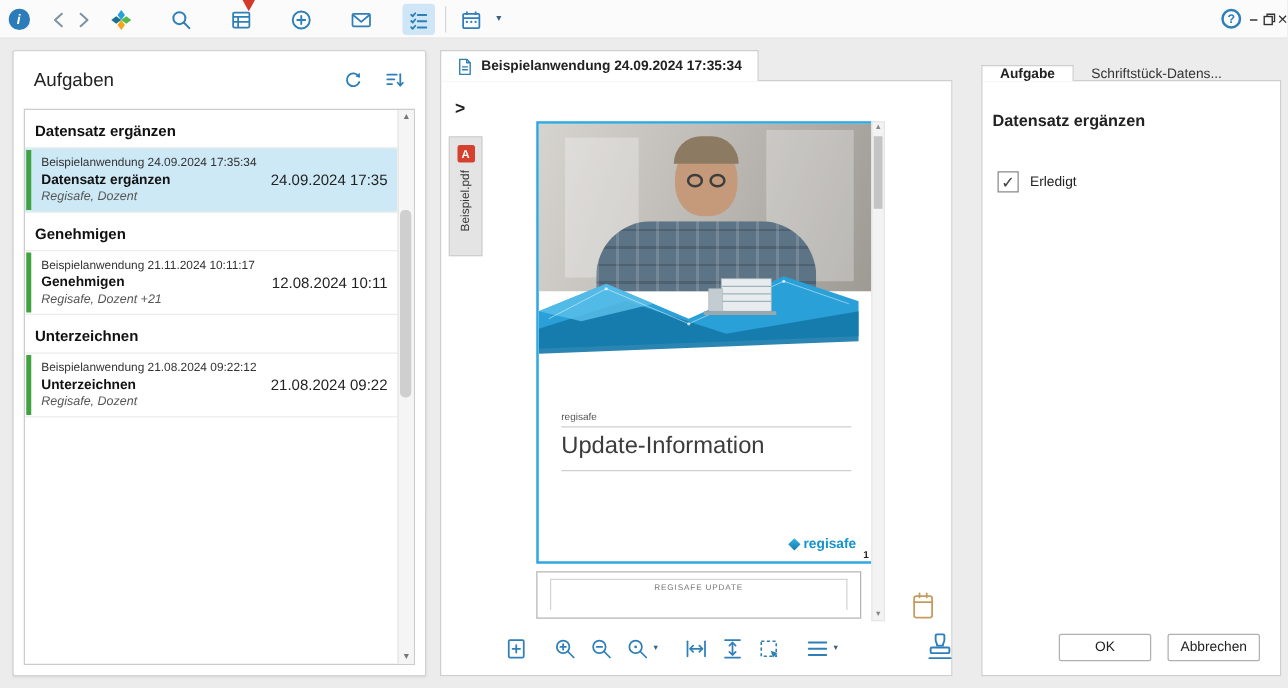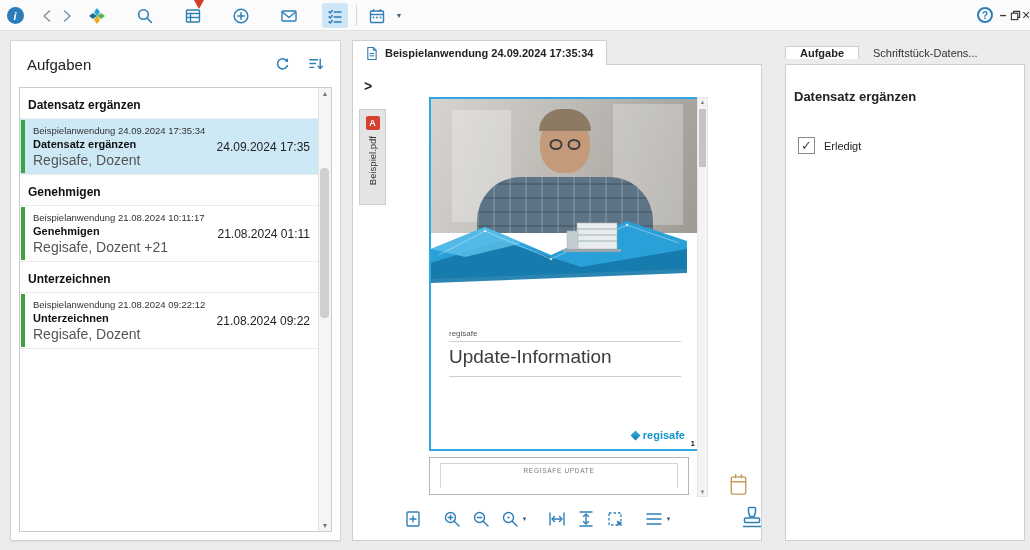"Aufgabe" .det-tabs { align-items: center -> flex-end }
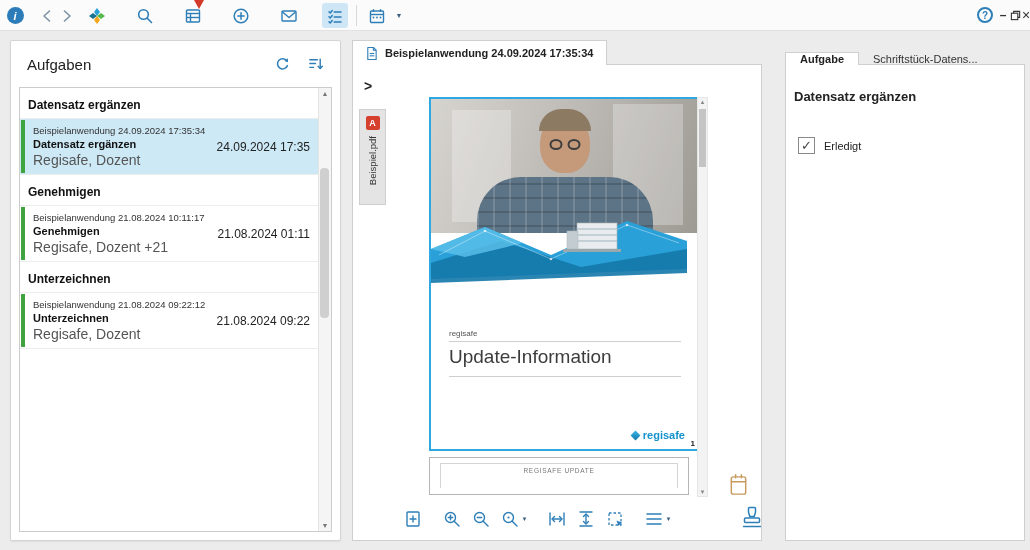"Regisafe, Dozent" .ti-l3 { font-size: 14px -> 10px; font-style: none -> italic }
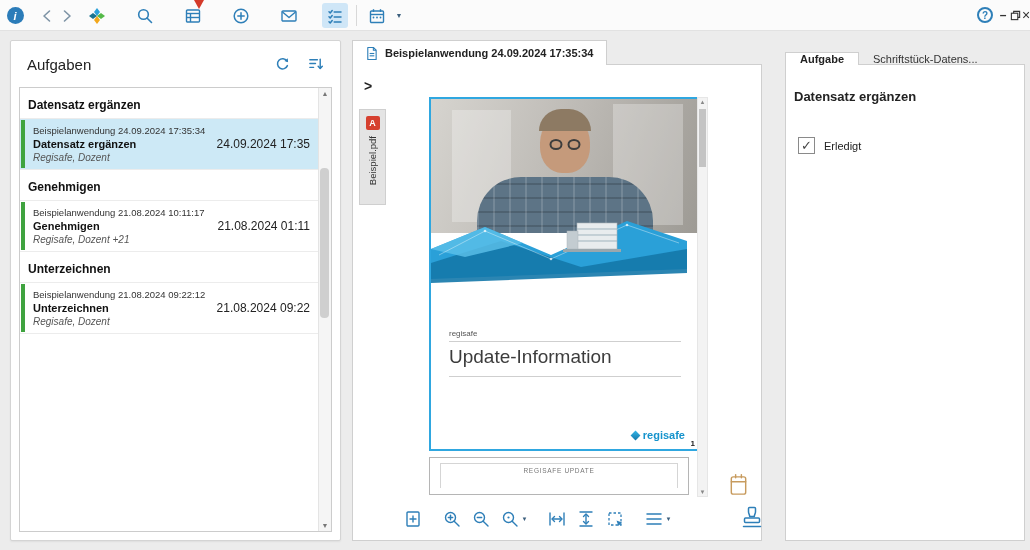"Beispielanwendung 21.08.2024 10:11:17" span.ti-l1 { text: 21.08.2024 -> 21.11.2024 }
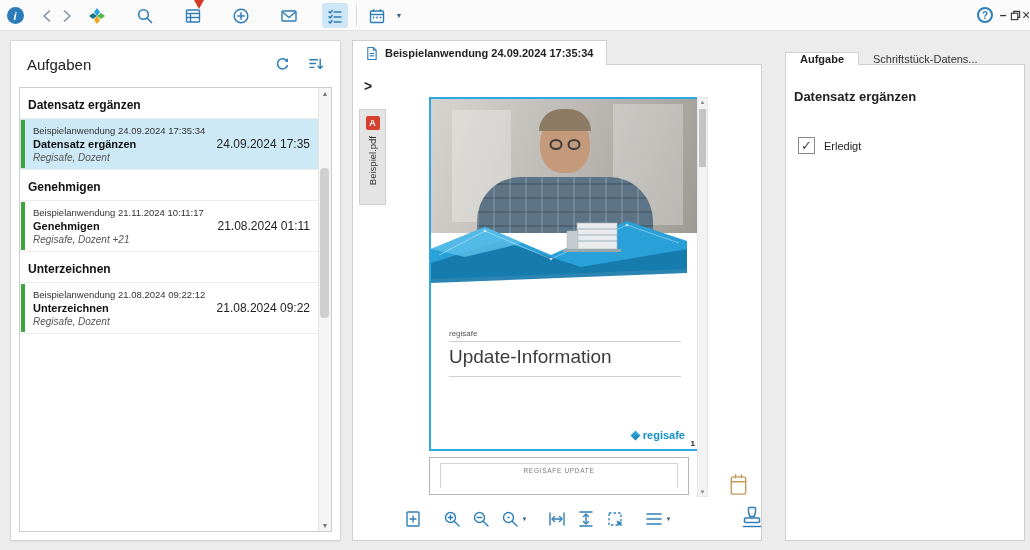"21.08.2024 01:11" span.ti-date { text: 21.08.2024 01:11 -> 12.08.2024 10:11 }
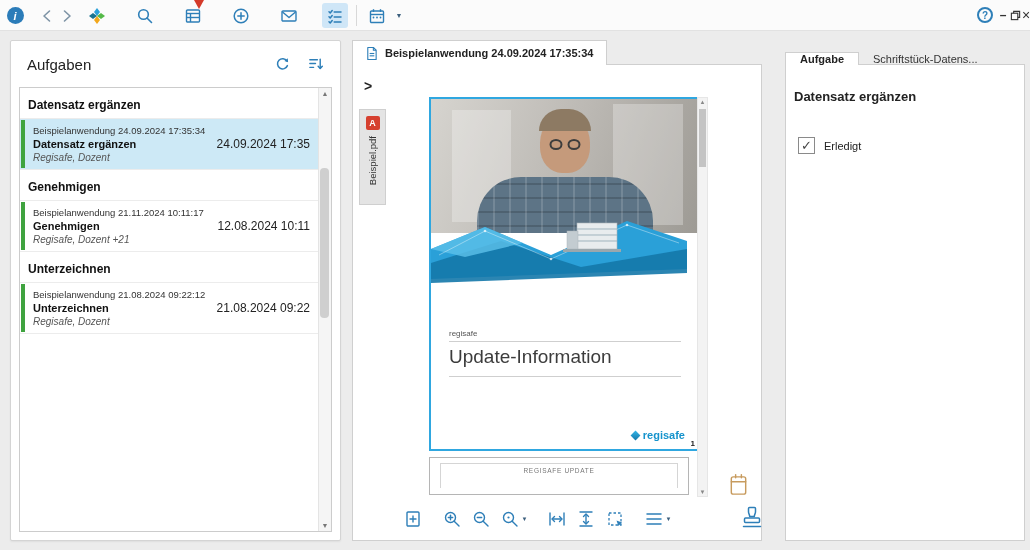"OK" div.det-buttons { html: none -> <div> <div>OK</div> <div>Abbrechen</div> </div> }
